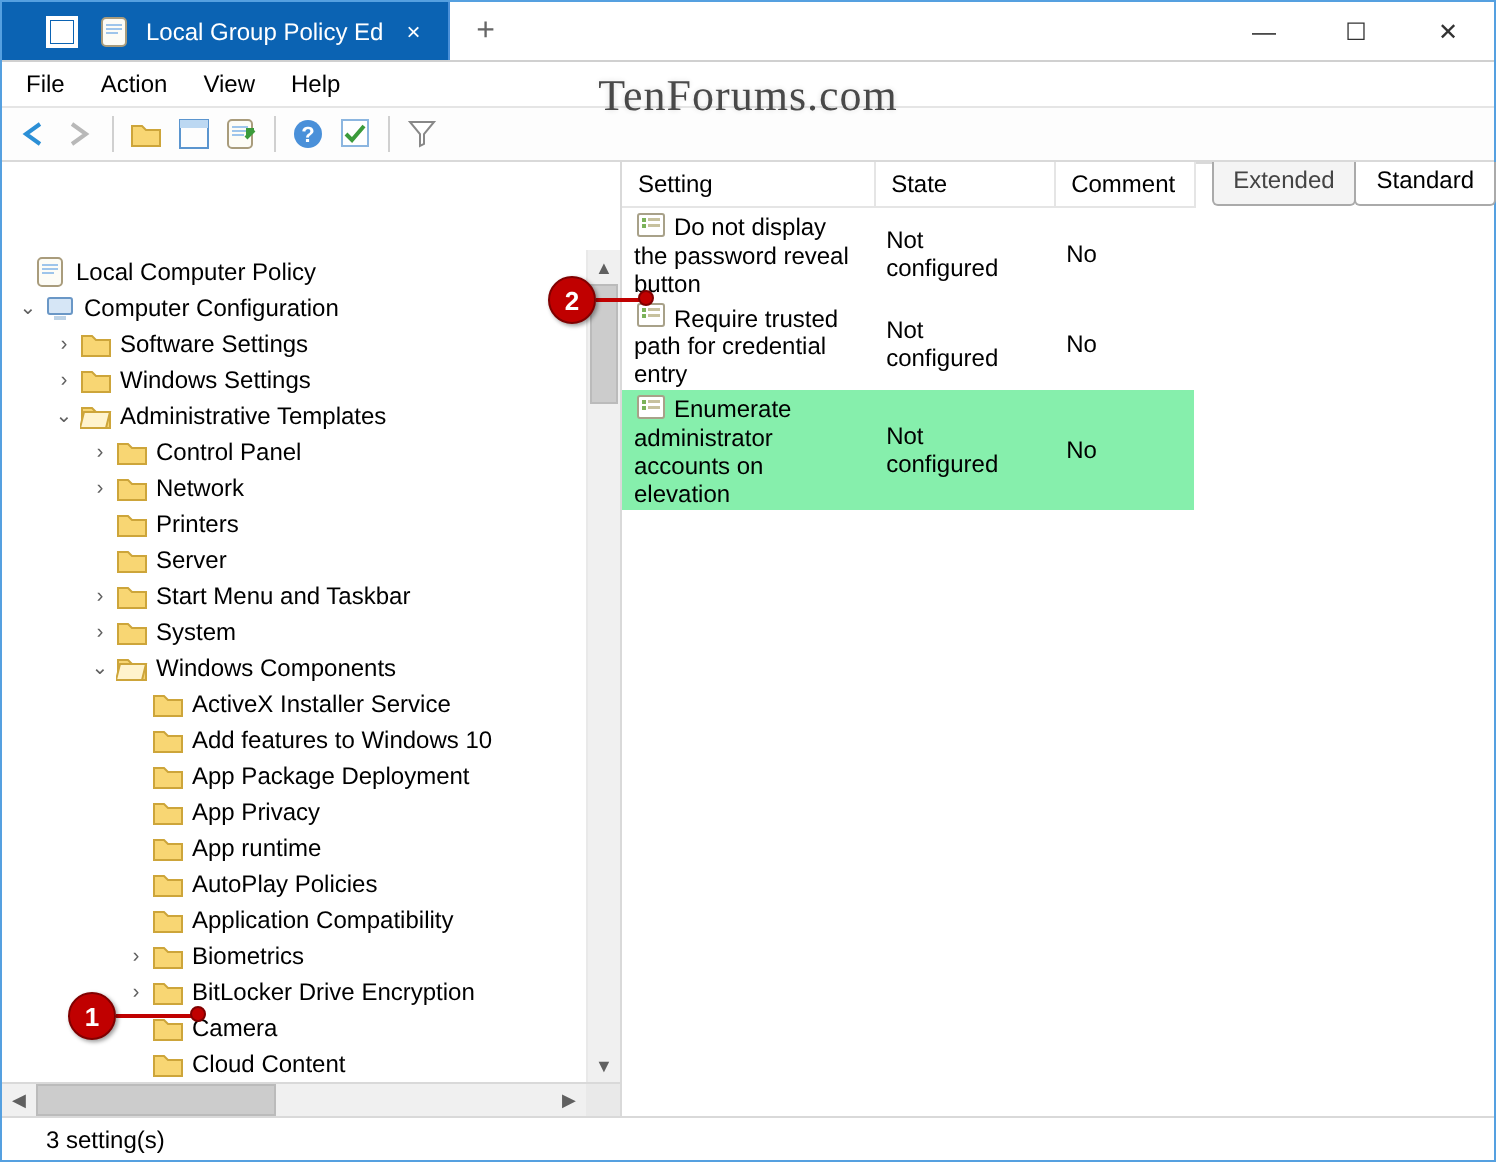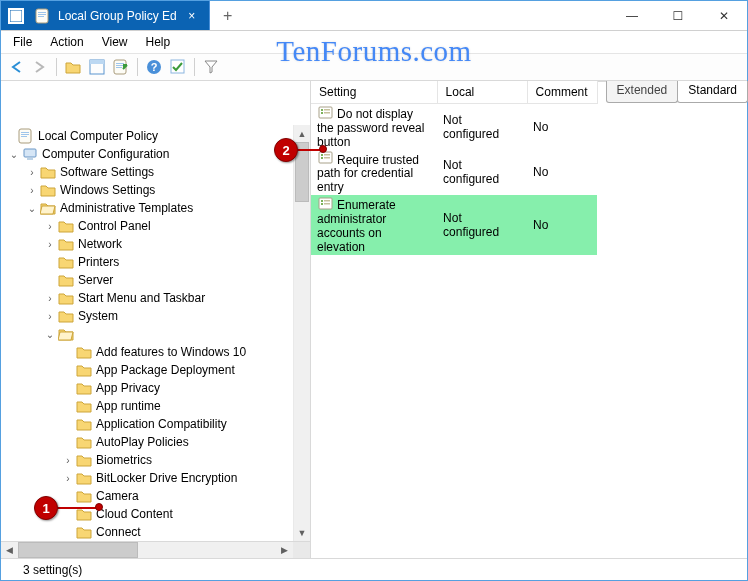"Local Group Policy Ed" .tab { padding: 0 8px 0 3px -> 0 8px 0 18px }
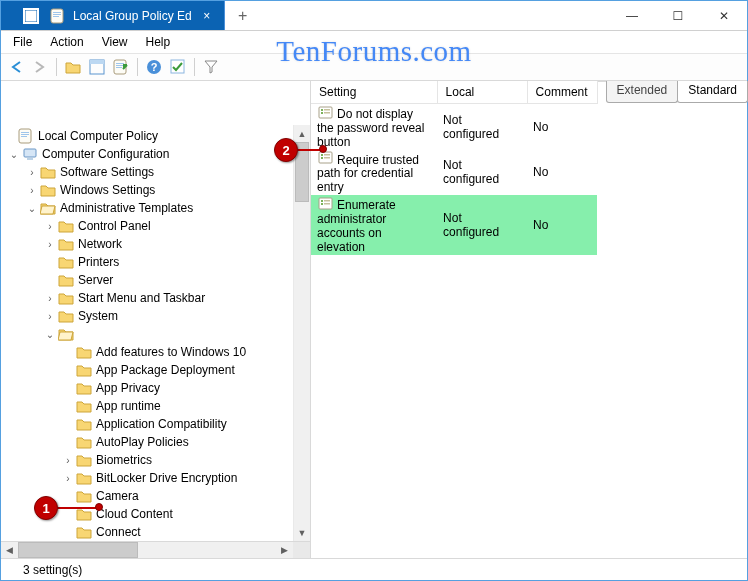"TenForums.com" .watermark { color: #3b82f6 -> #404040; font-size: 29px -> 22px }
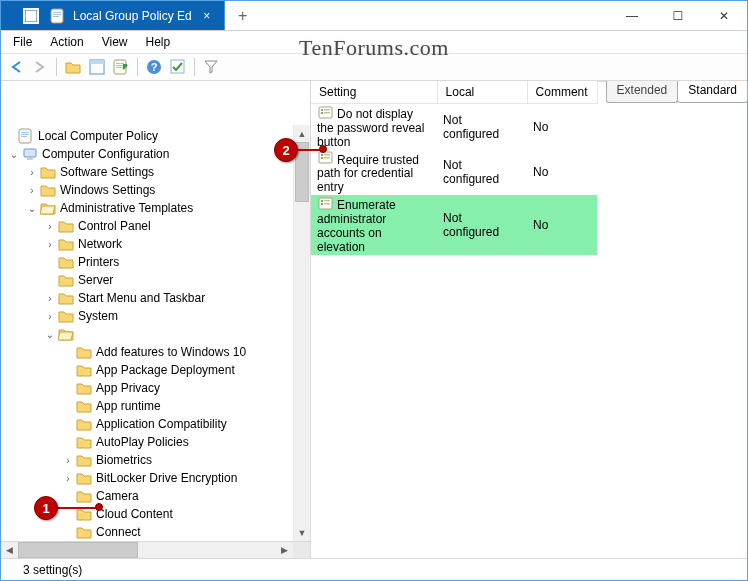"Local" th { text: Local -> State }
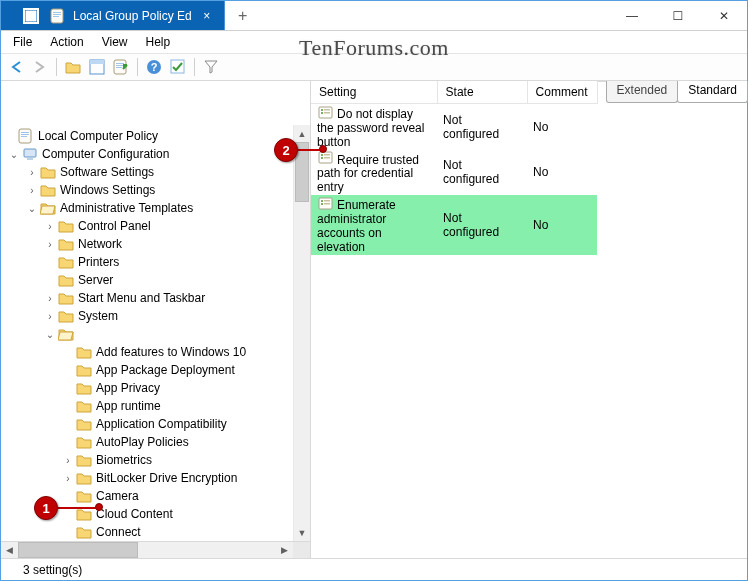"Windows Components" span.lbl { html: none -> <span>Windows Components</span> }
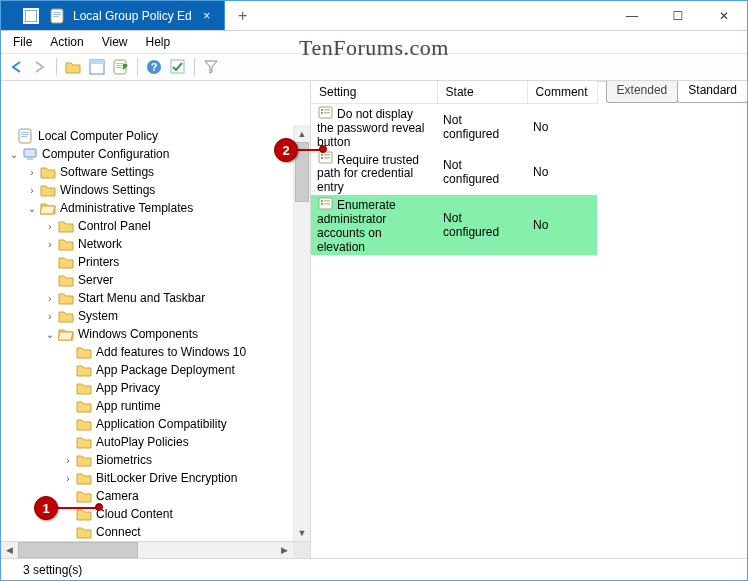"ActiveX Installer Service" div.node { html: none -> <div> <span></span> <span> <svg> <use></use> </svg> </span> <span>ActiveX Installer Service</span> </div> }
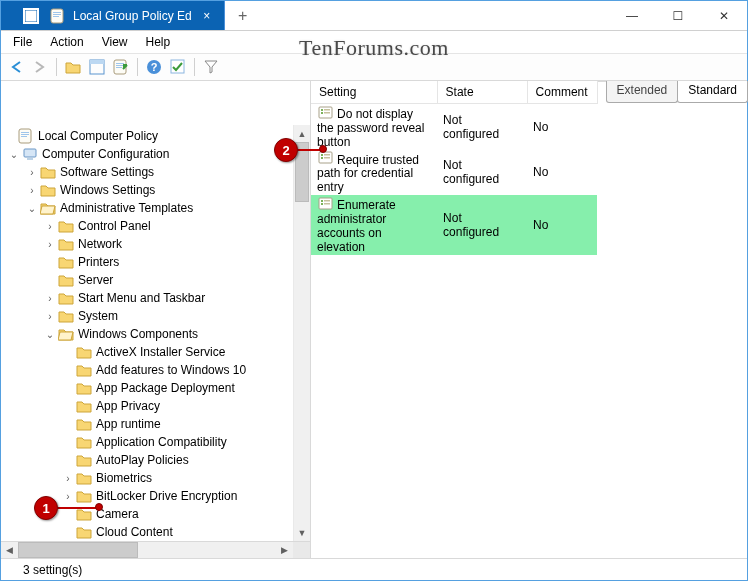"Application Compatibility" div.node { order: before "AutoPlay Policies" -> after "AutoPlay Policies" }
